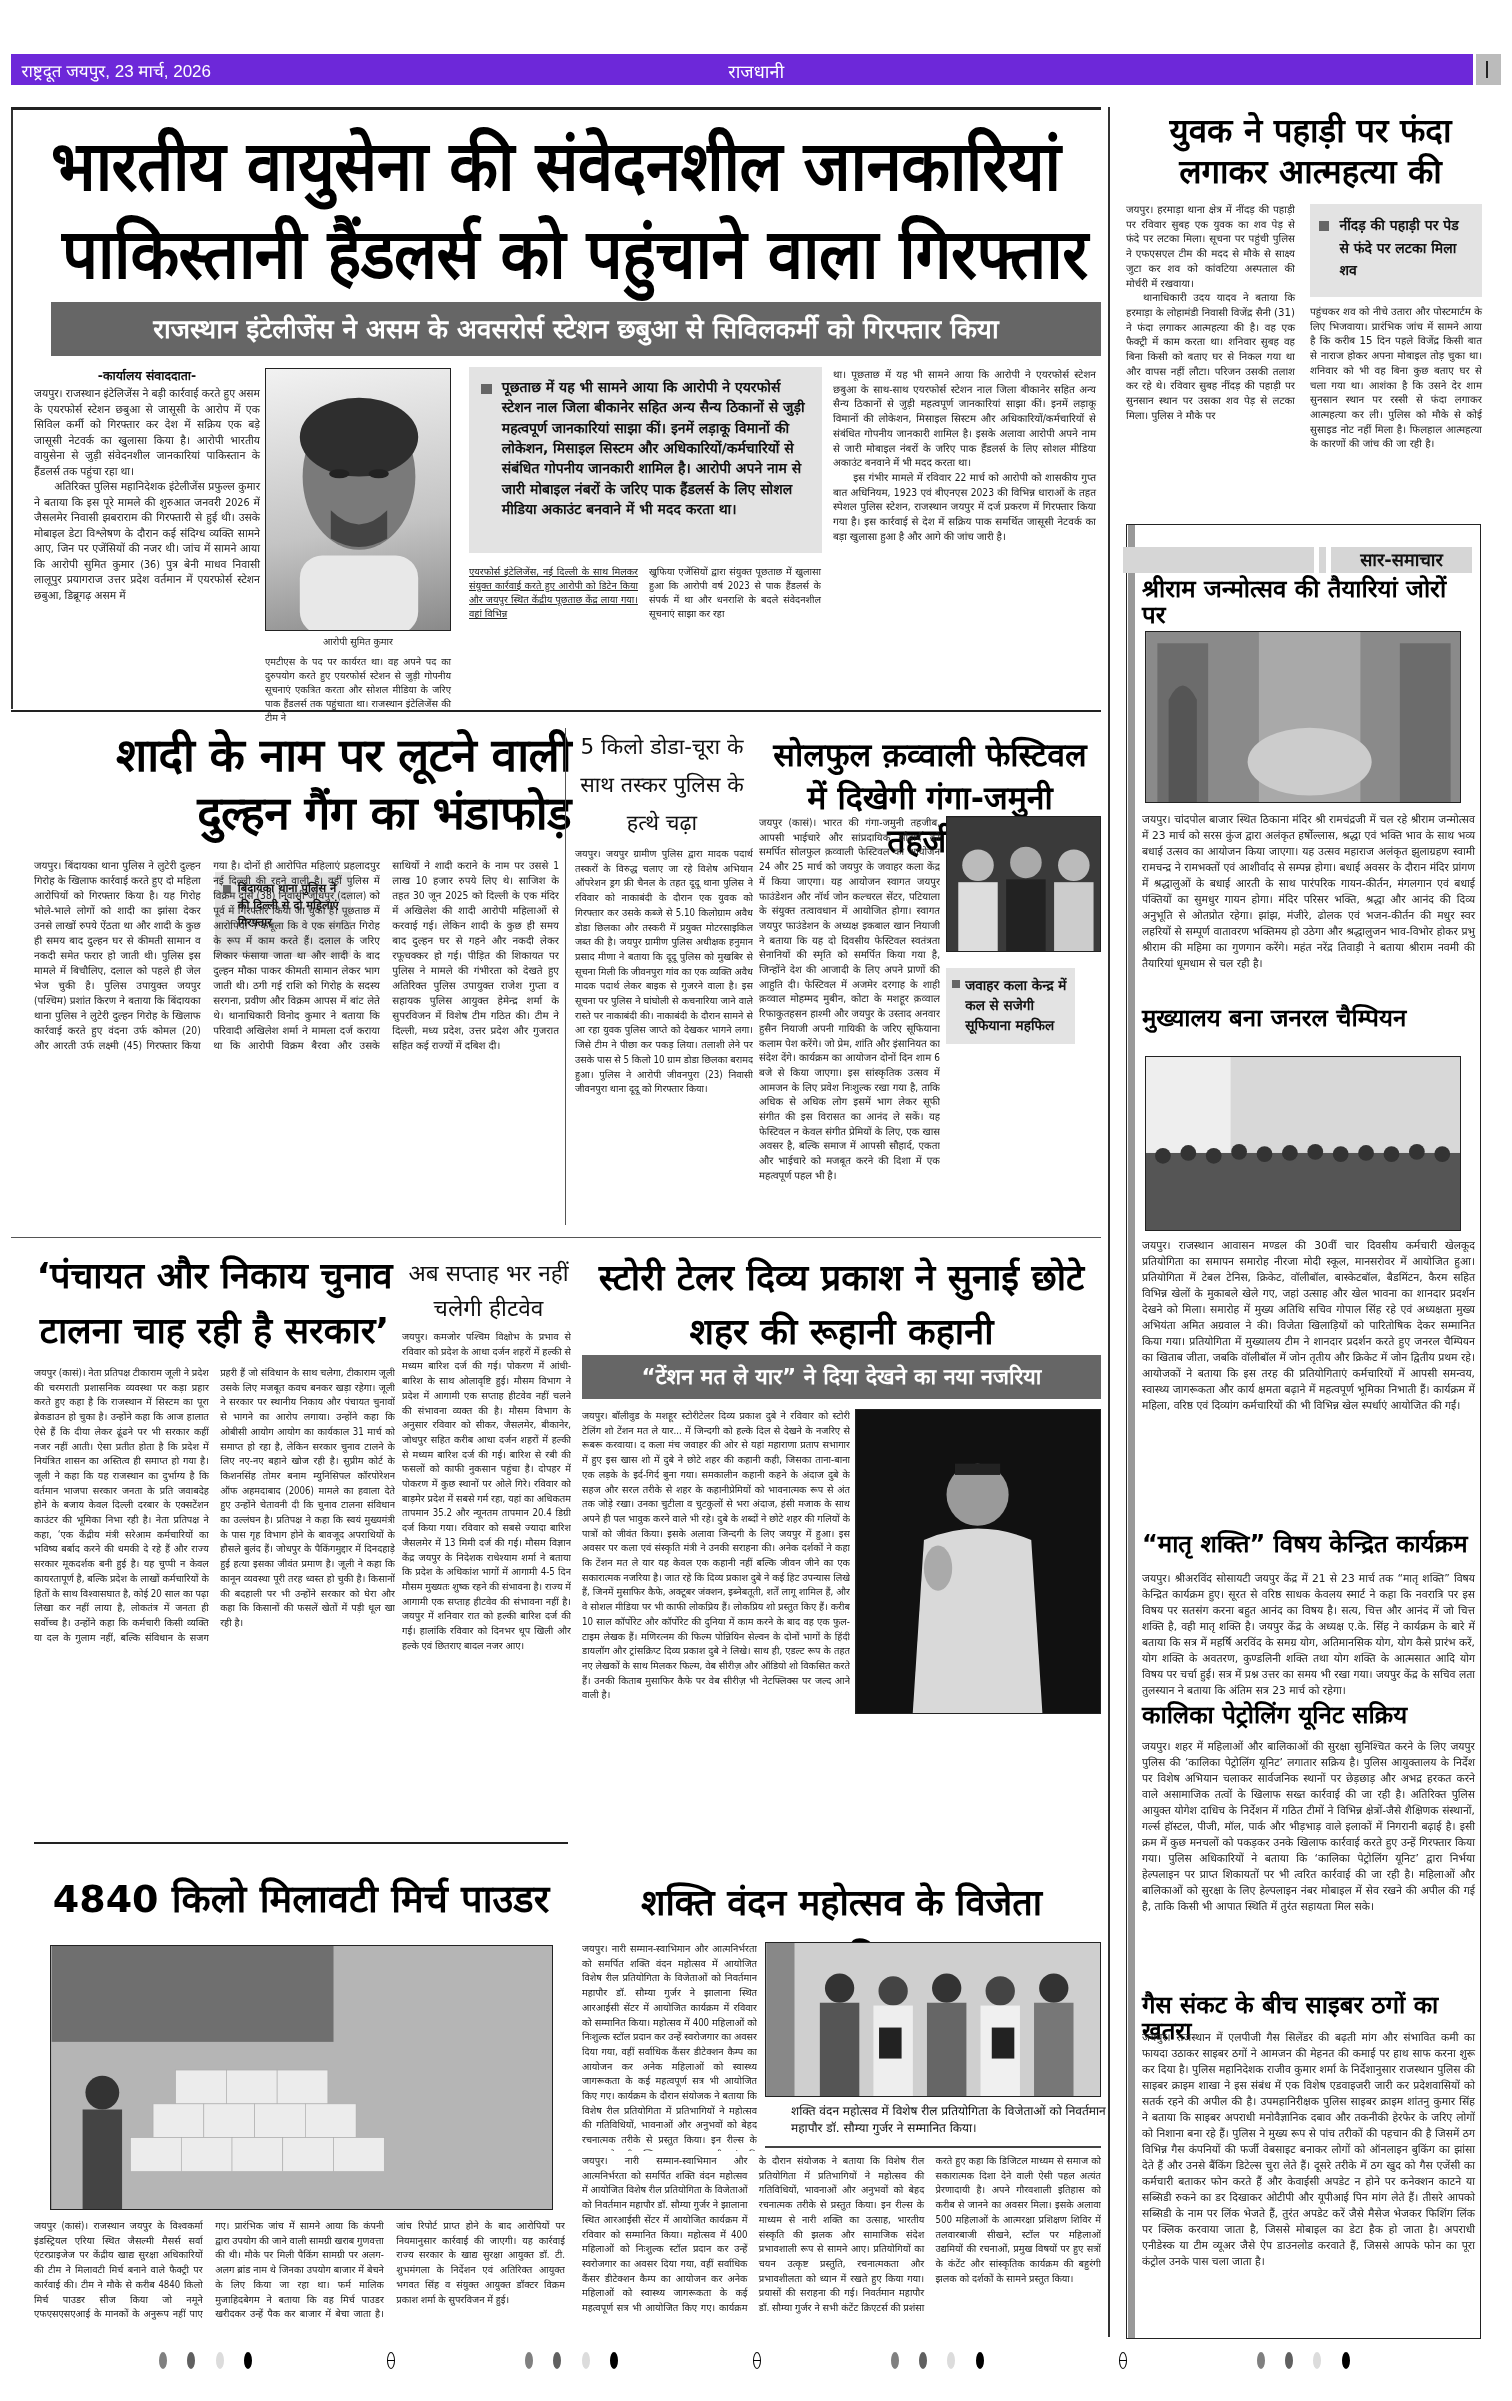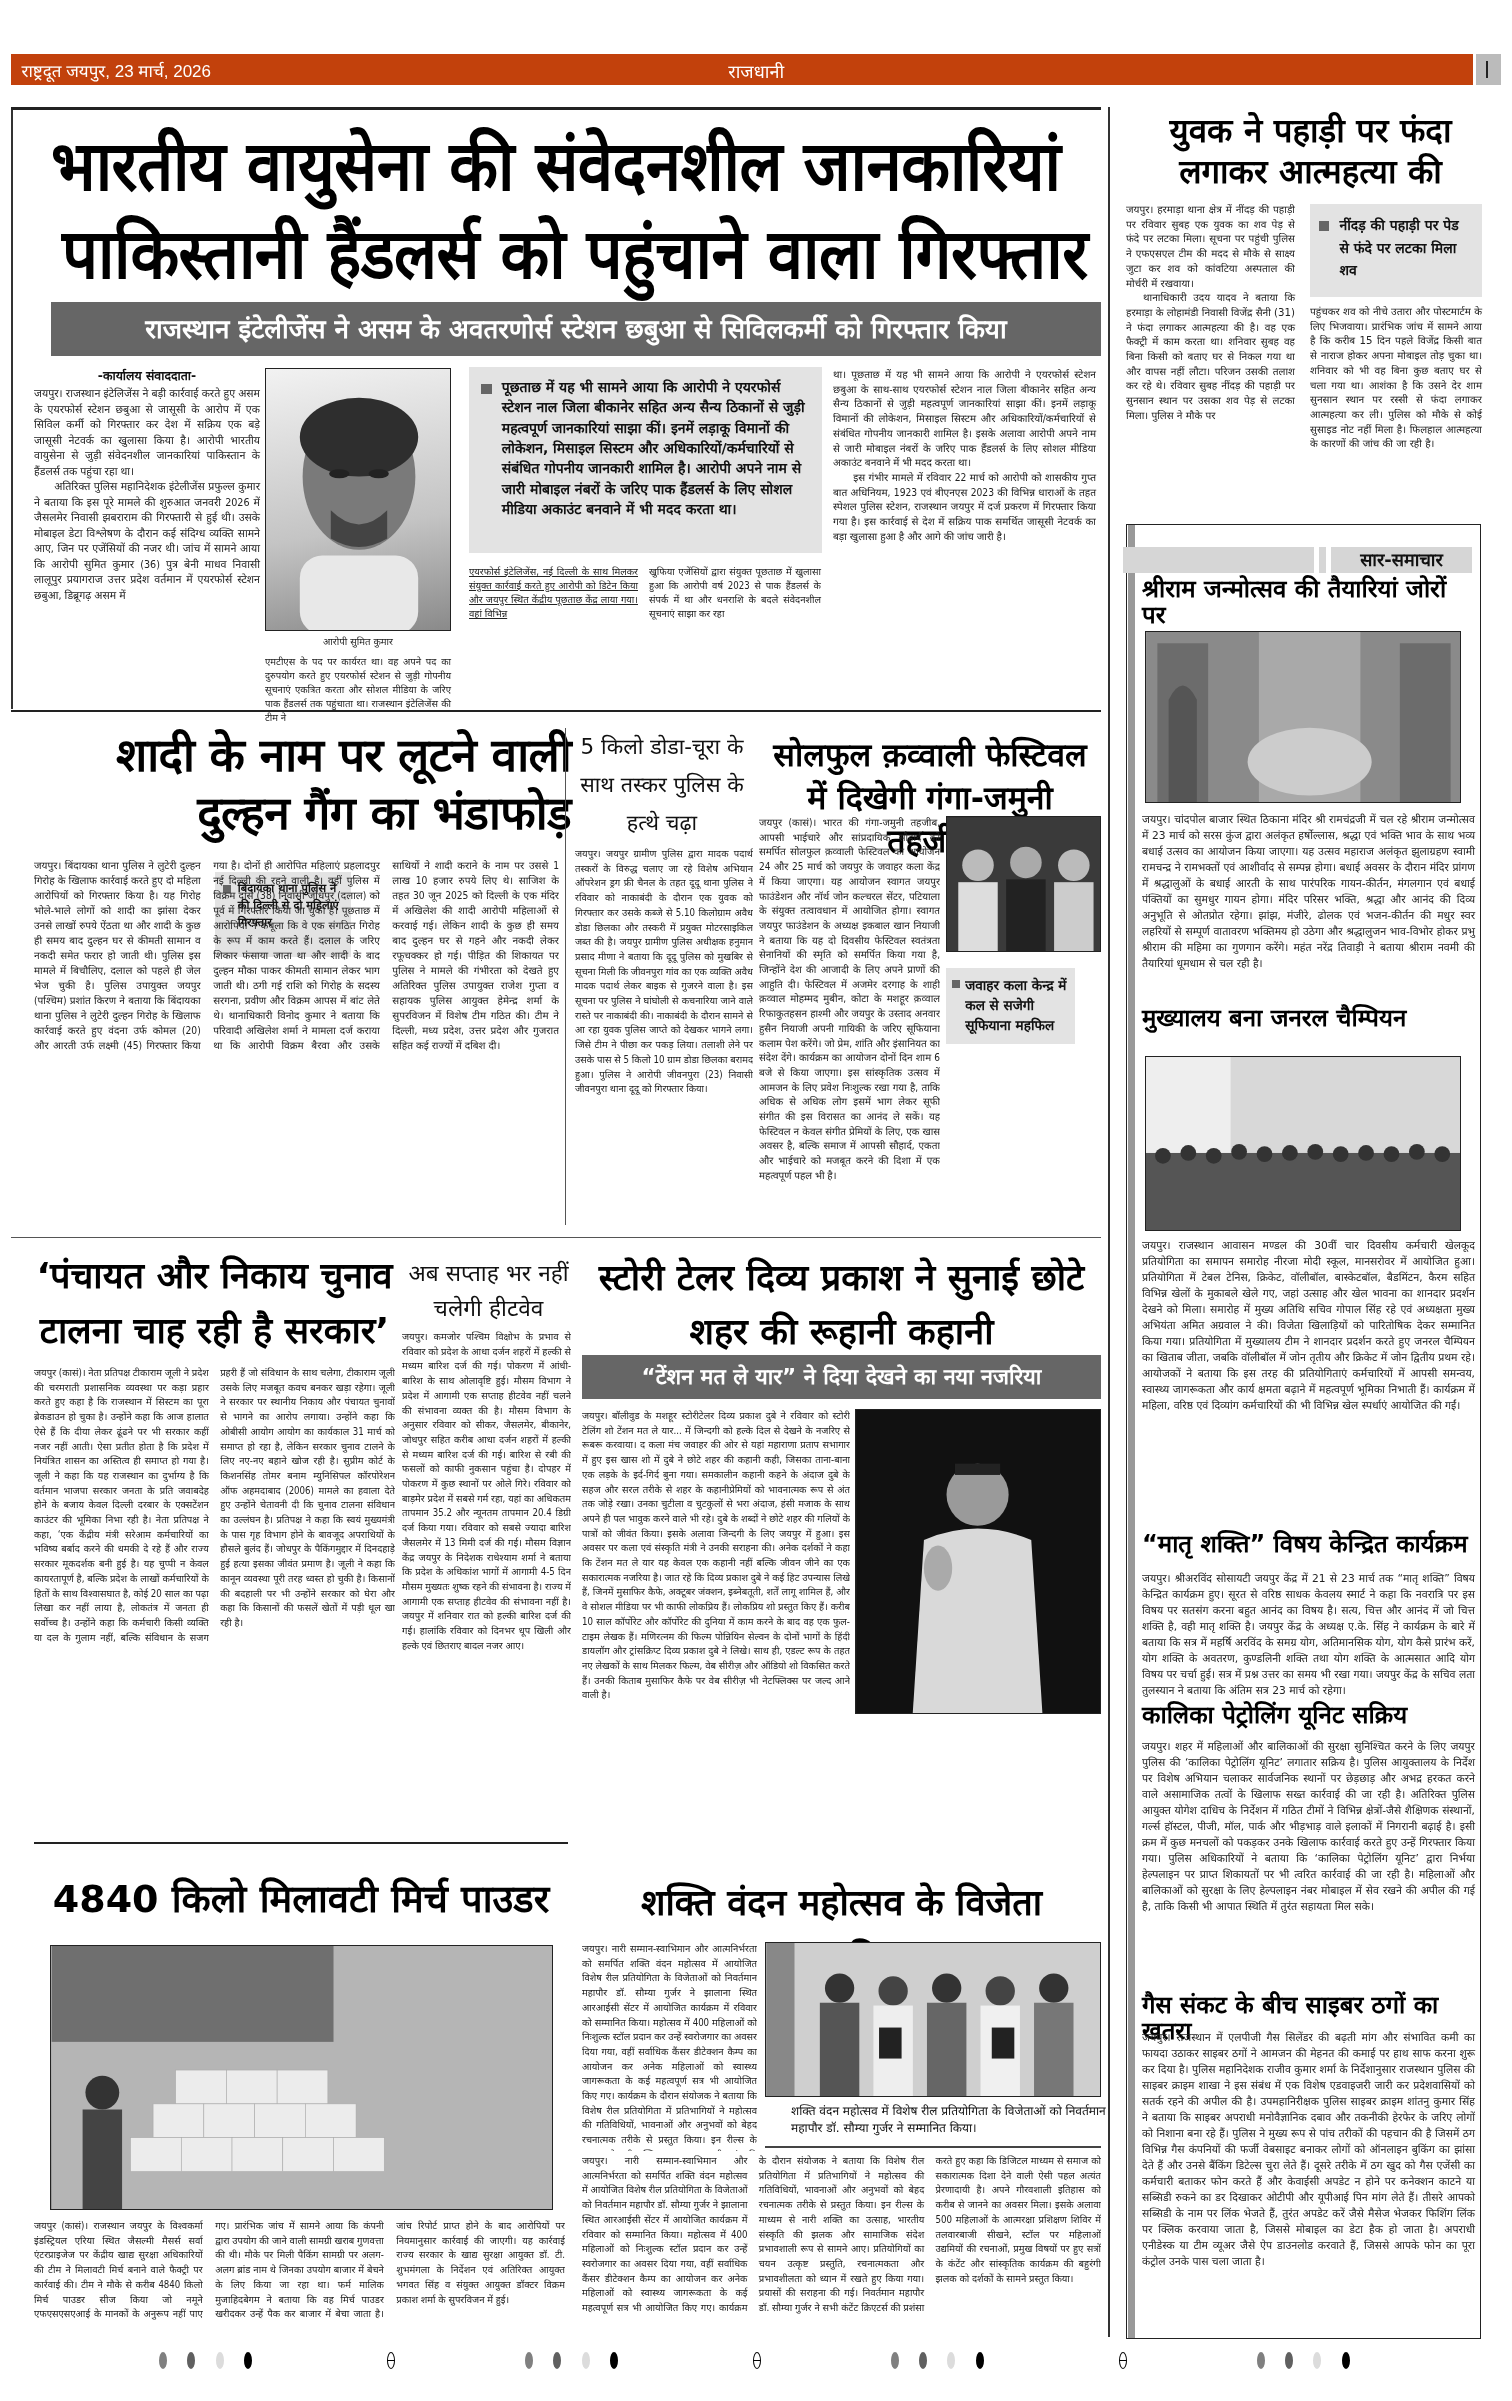"राष्ट्रदूत जयपुर, 23 मार्च, 2026" .masthead { background: #c2410c -> #6d28d9 }
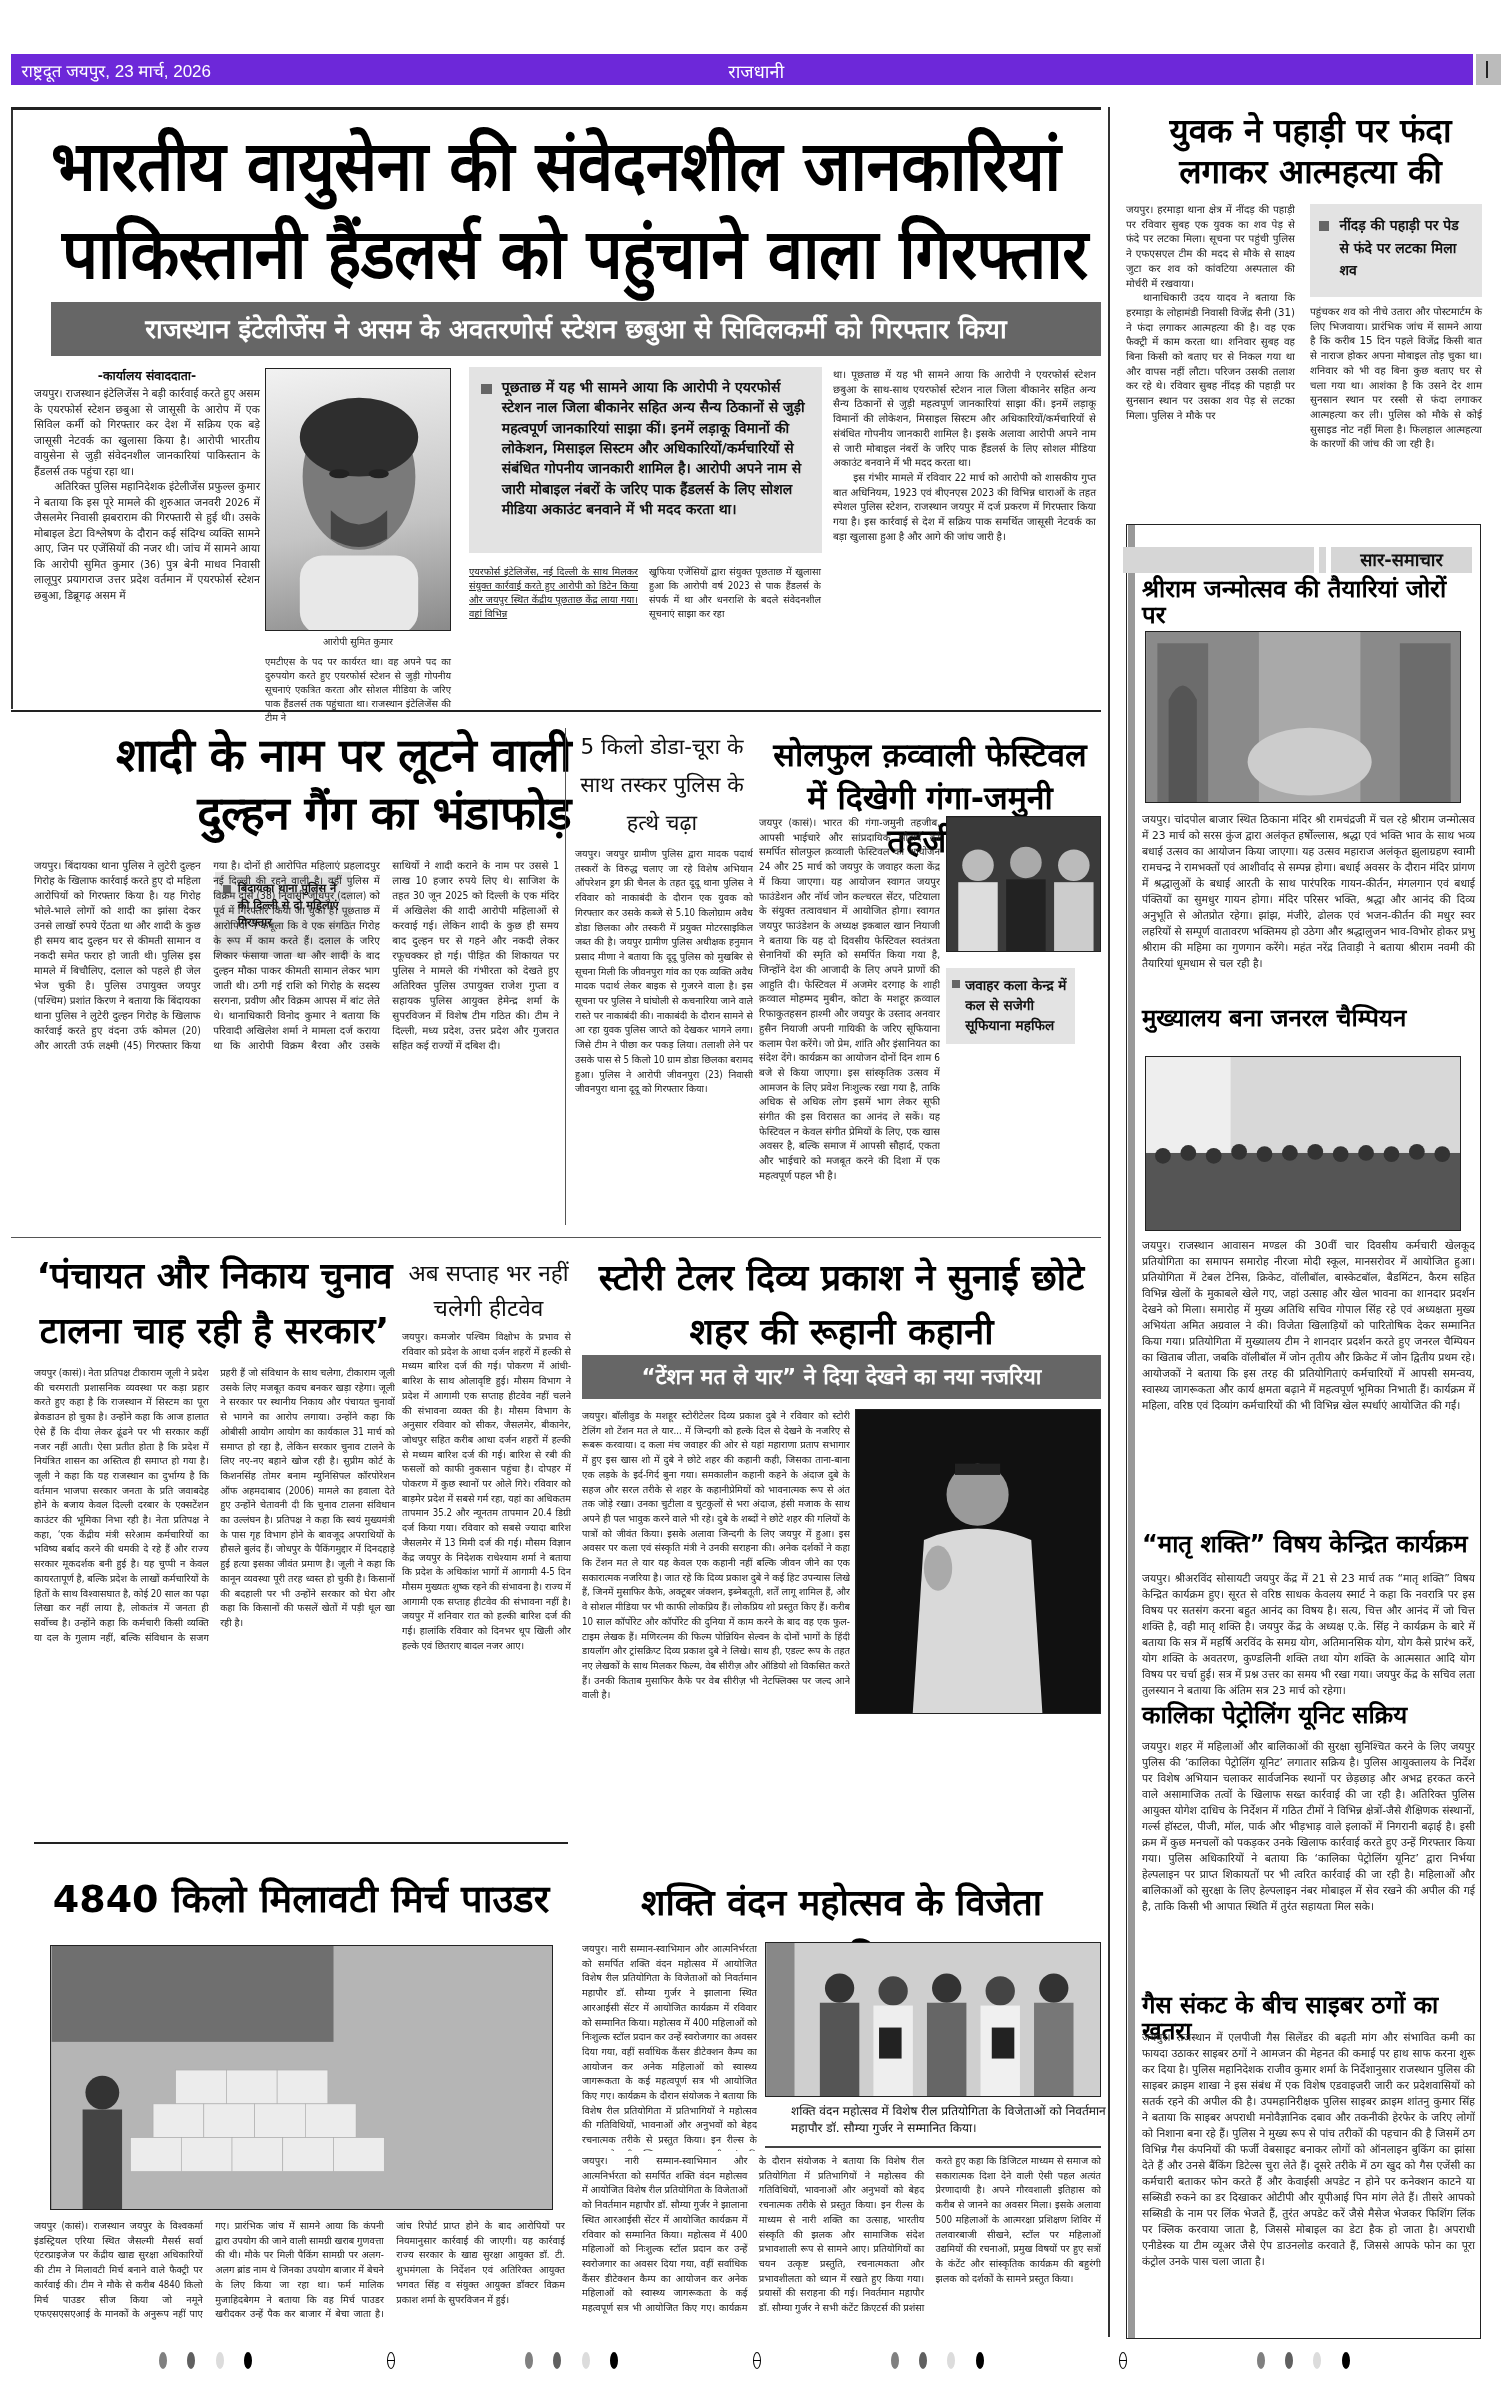"राजस्थान इंटेलीजेंस ने असम के" div.abs { text: अवतरणोर्स -> अवसरोर्स }
